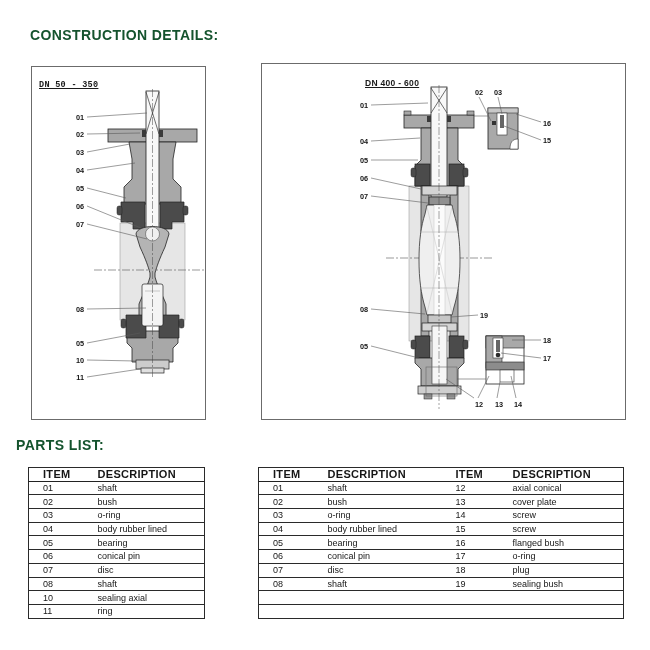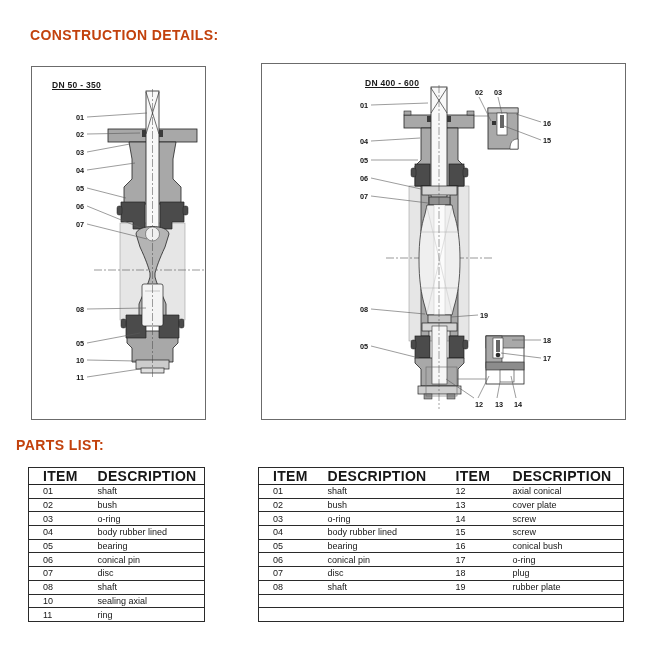"CONSTRUCTION DETAILS:" h1.sheet-title { color: #c2410c -> #14532d }
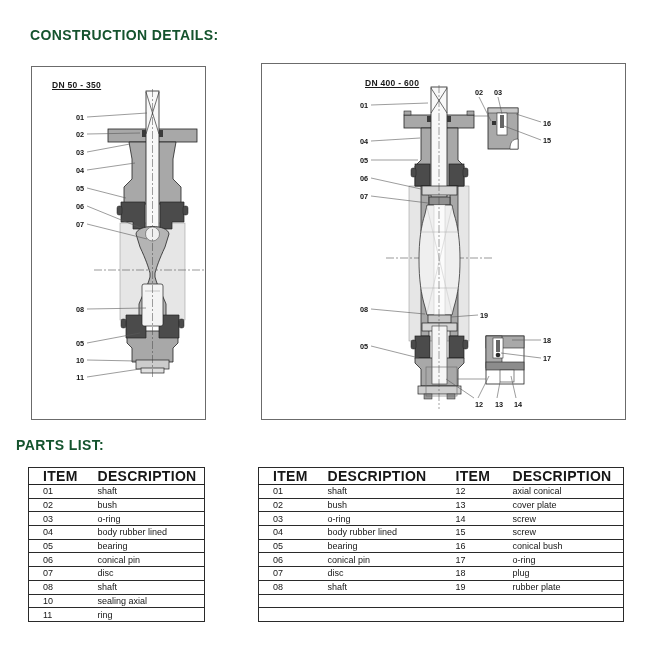"DN 50 - 350" #dn-left { font-family: none -> Liberation Mono, monospace; left: 20px -> 7px }
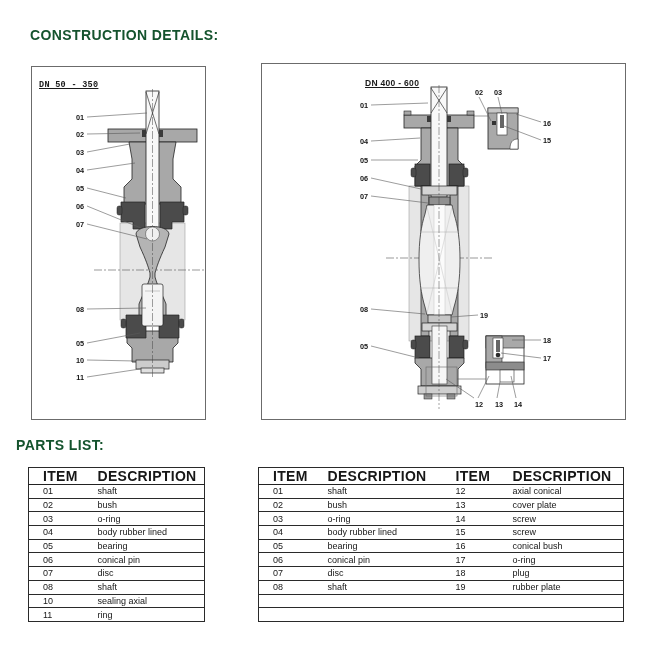"ITEM" table.parts th { font-size: 14px -> 11px }
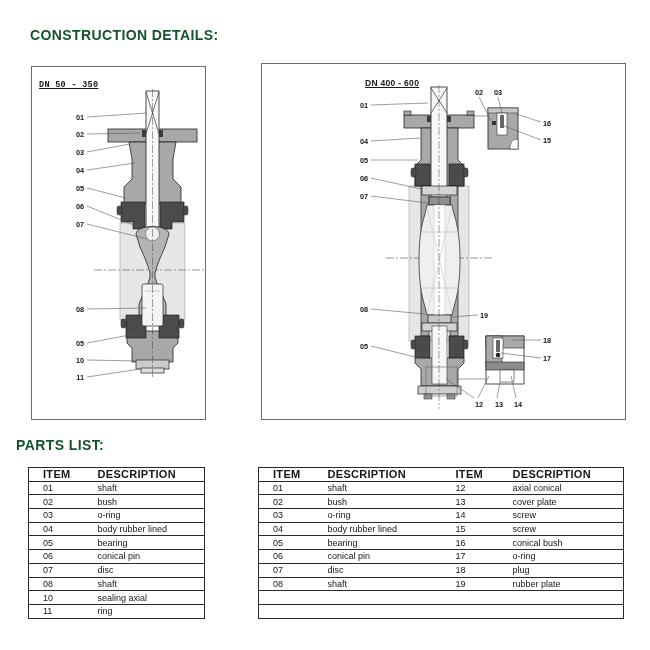"conical bush" td { text: conical -> flanged }
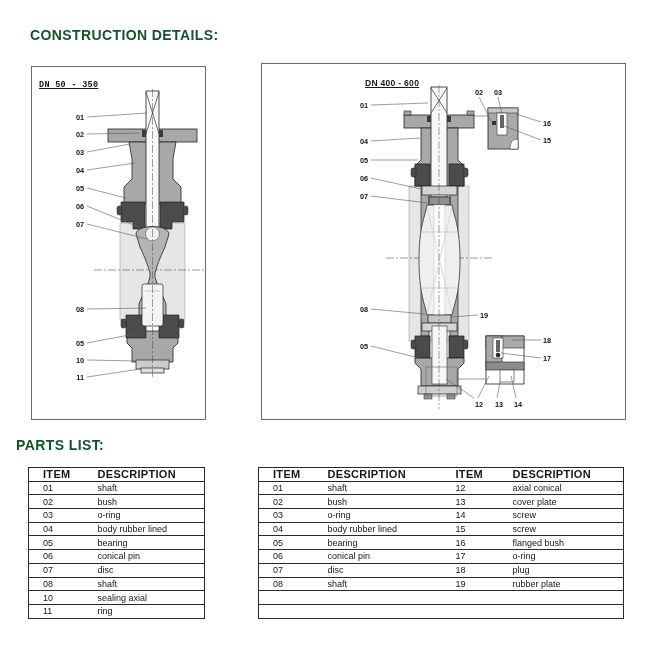"rubber plate" td { text: rubber plate -> sealing bush }
